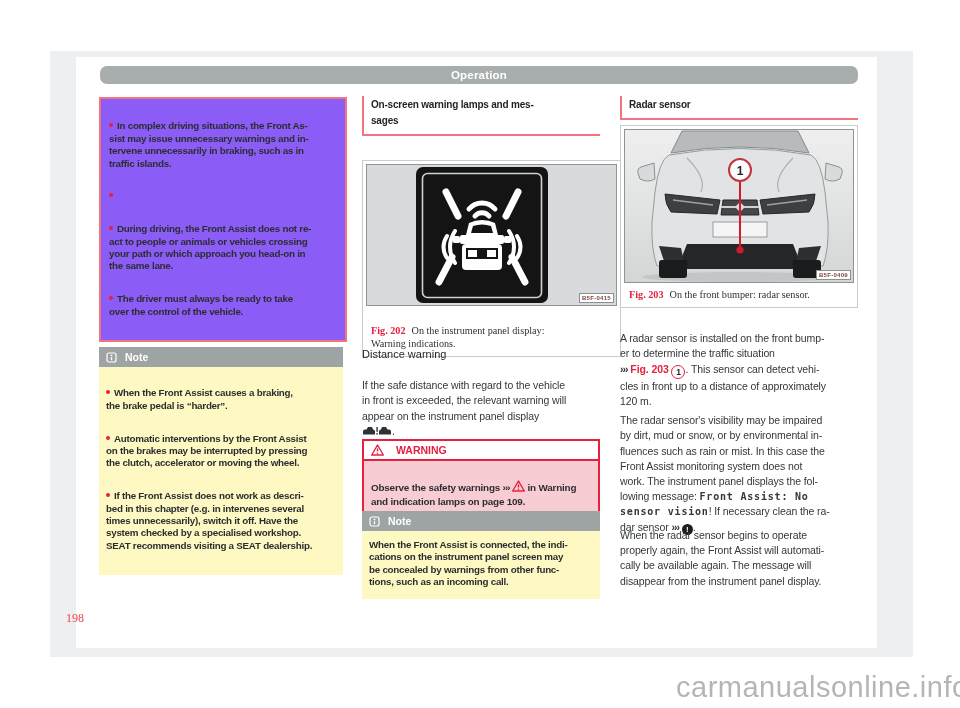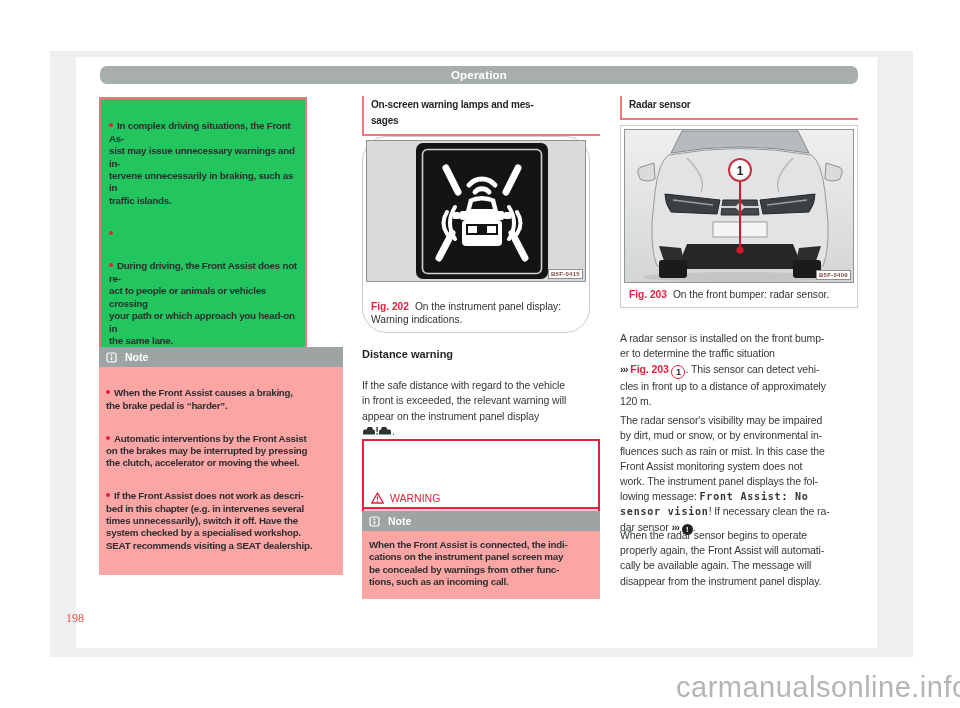"In complex driving situations, the" .caution-box { background: #22c55e -> #8b5cf6; width: 208px -> 248px }
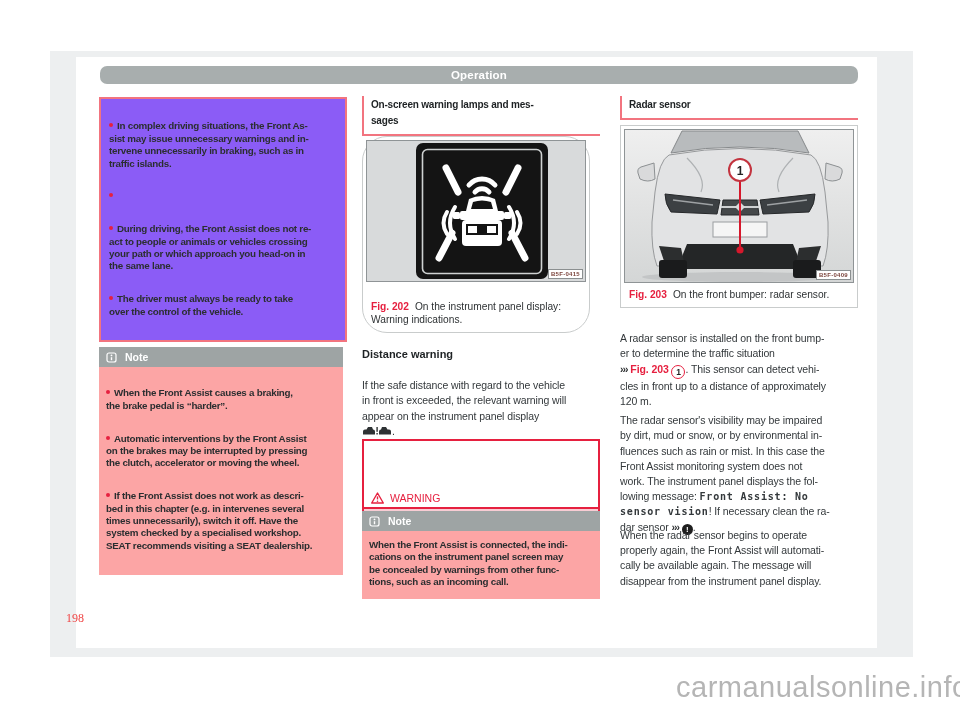"Fig. 203 On the front" .fig-caption { font-family: none -> Liberation Serif, serif }
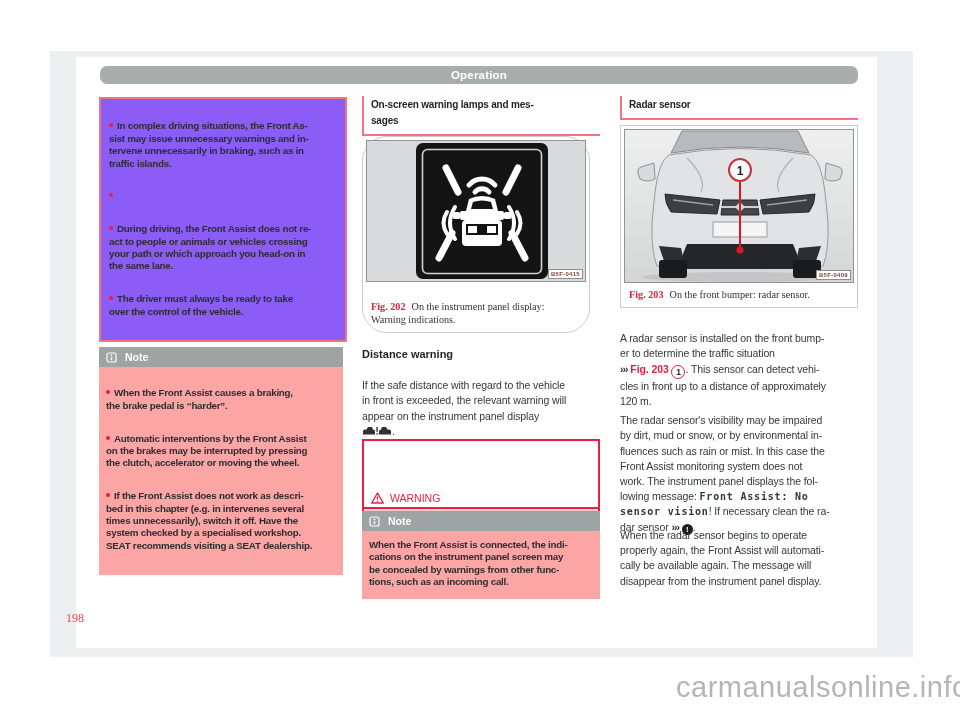"Fig. 202 On the instrument" div.fig-frame { border-radius: 25px -> none; top: 136px -> 160px; width: 228px -> 259px }
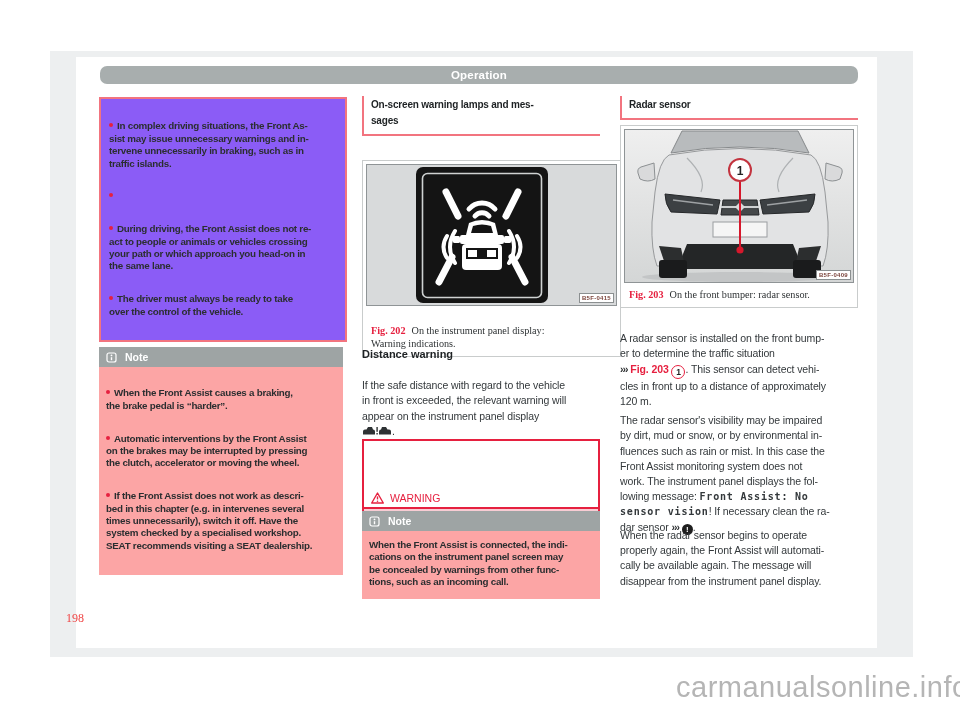"Distance warning" .sub-head { font-weight: bold -> normal }
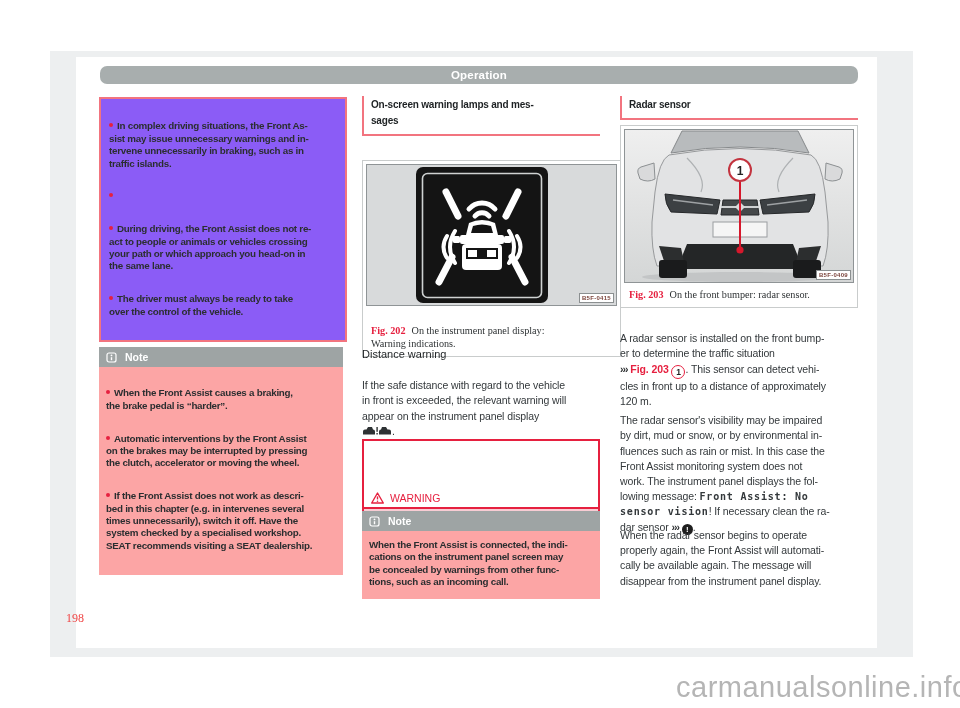"When the Front Assist causes" .note-body { background: #fca5a5 -> #fef9c3 }
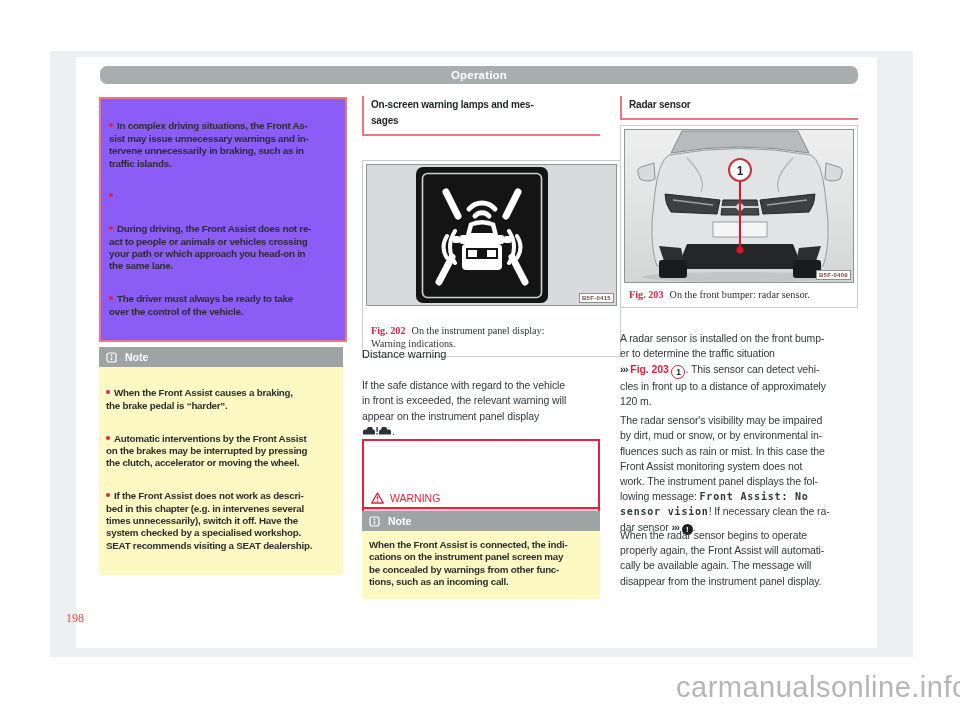"WARNING" .warn-head { font-weight: normal -> bold; gap: 6px -> 12px; margin-top: 48px -> none }
